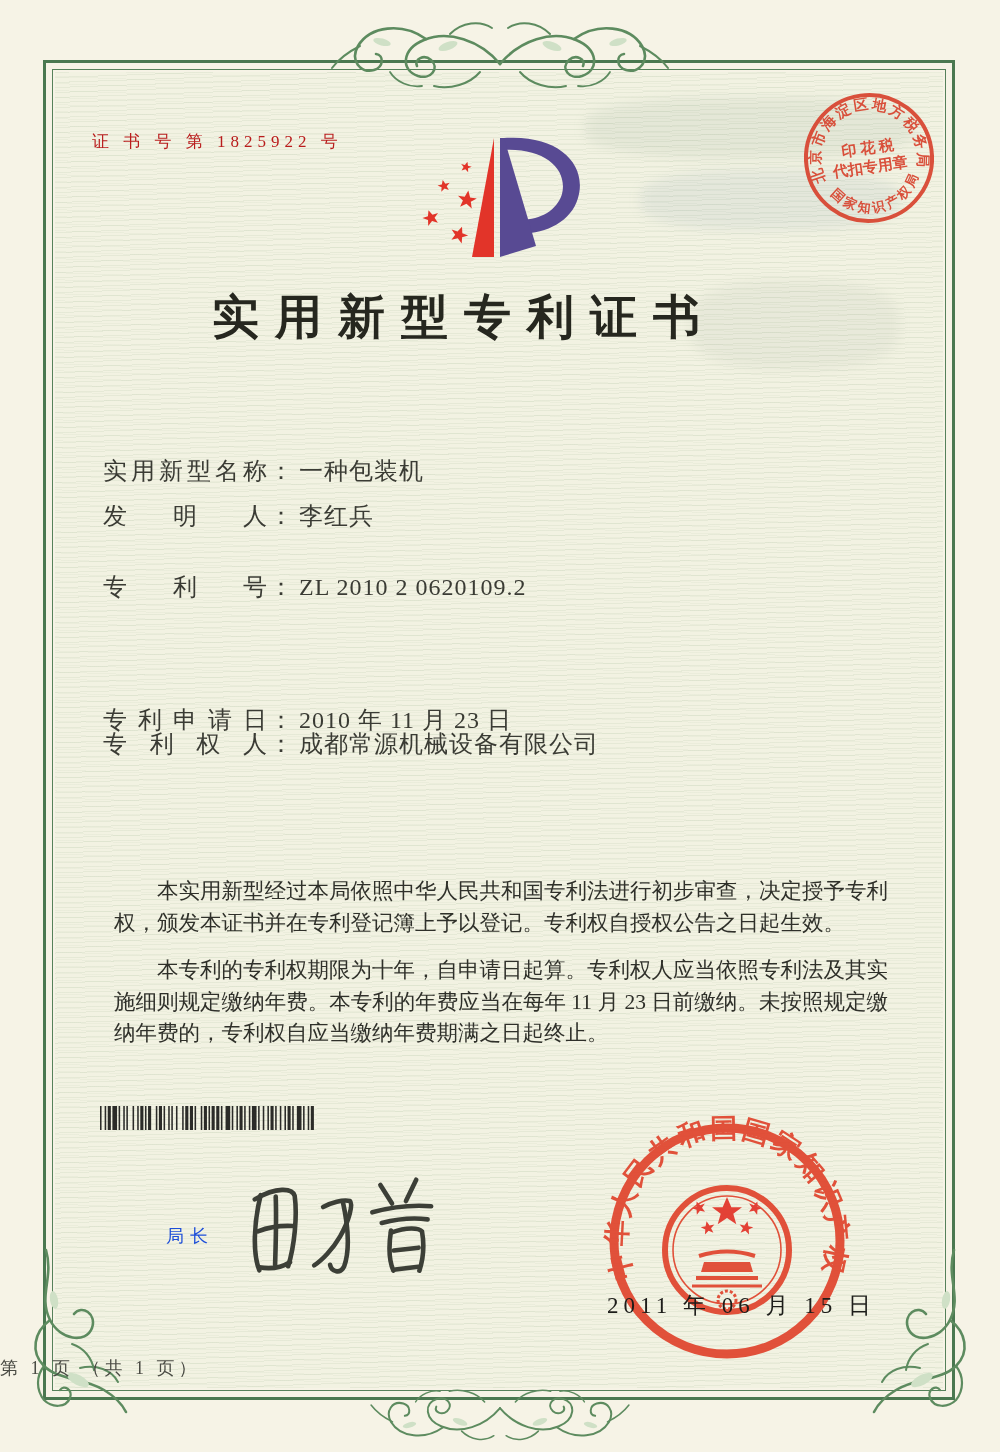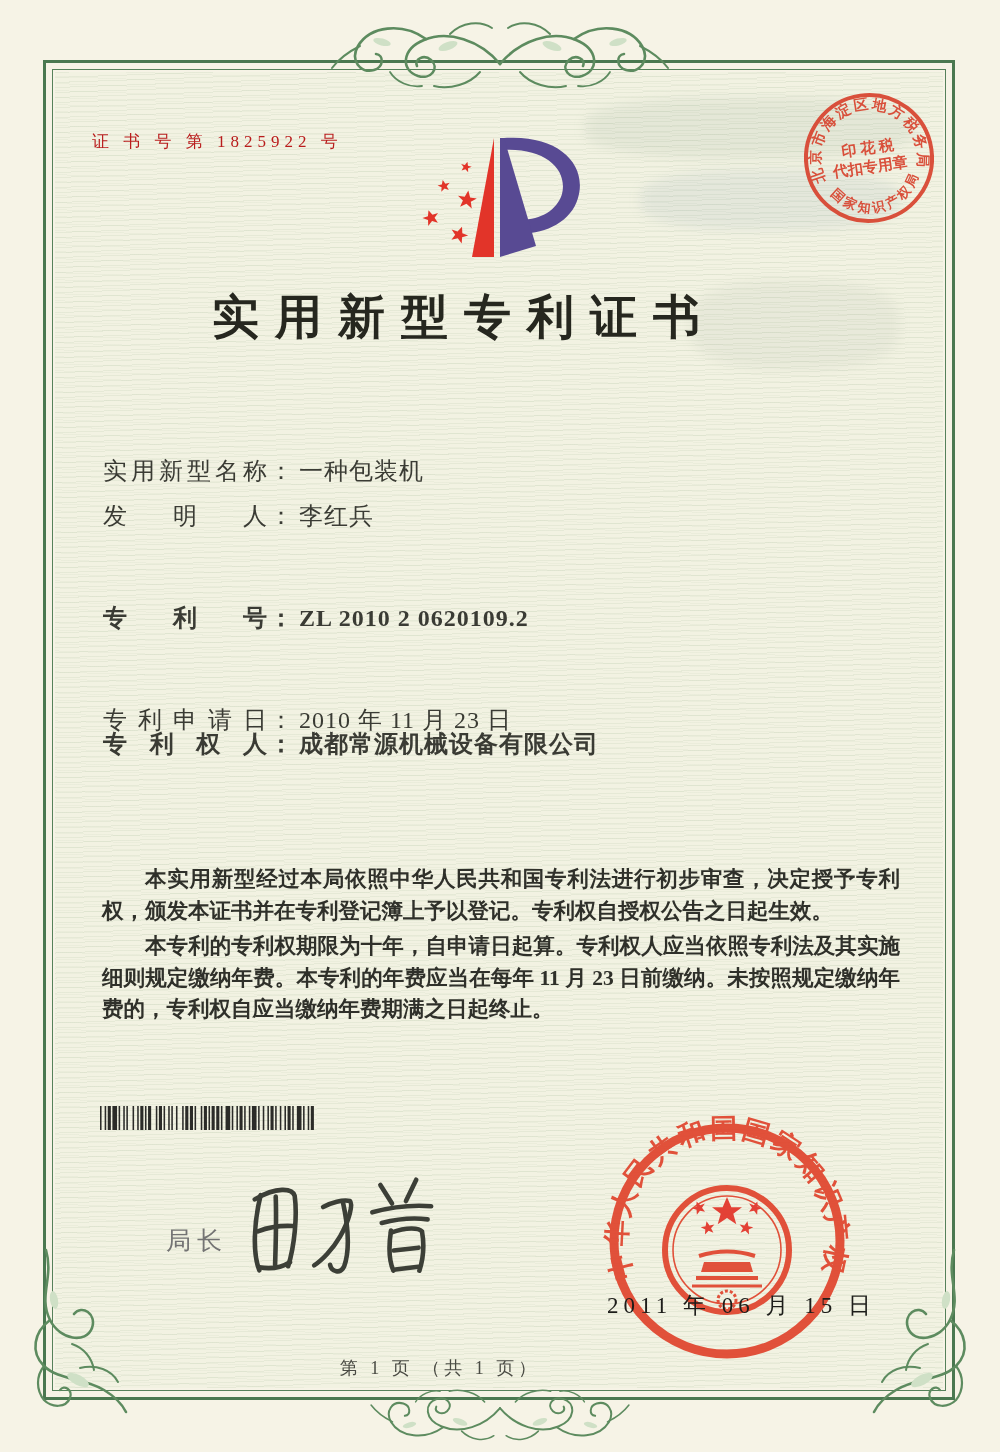"专利号： ZL 2010 2 0620109.2" div.field-row { font-weight: bold -> none; top: 602px -> 571px }
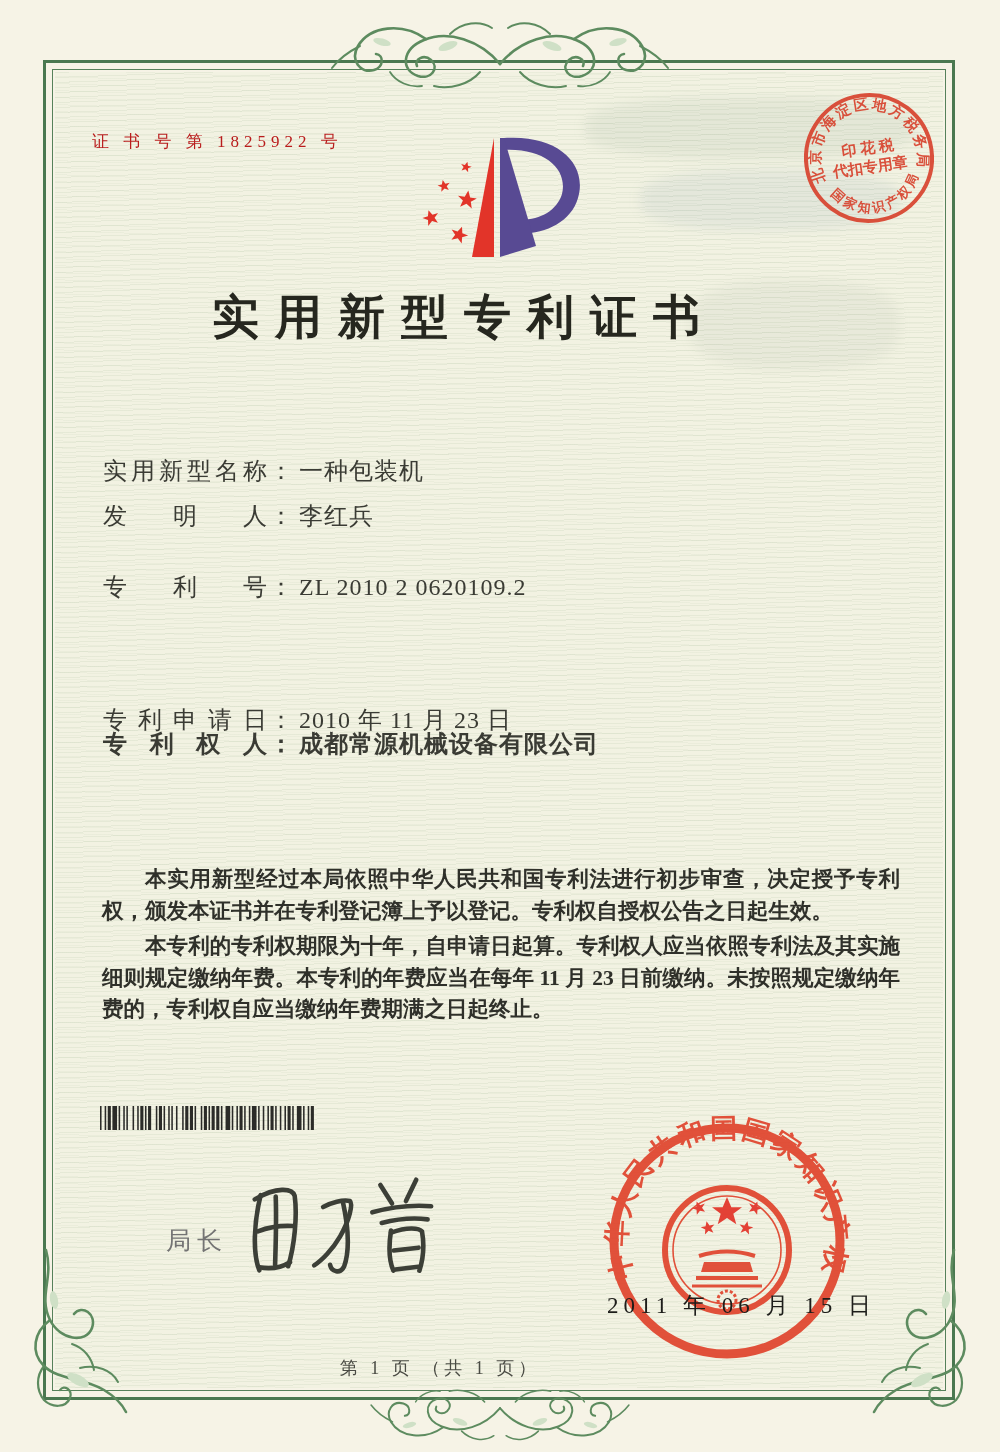"专利权人： 成都常源机械设备有限公司" div.field-row { font-weight: bold -> none }
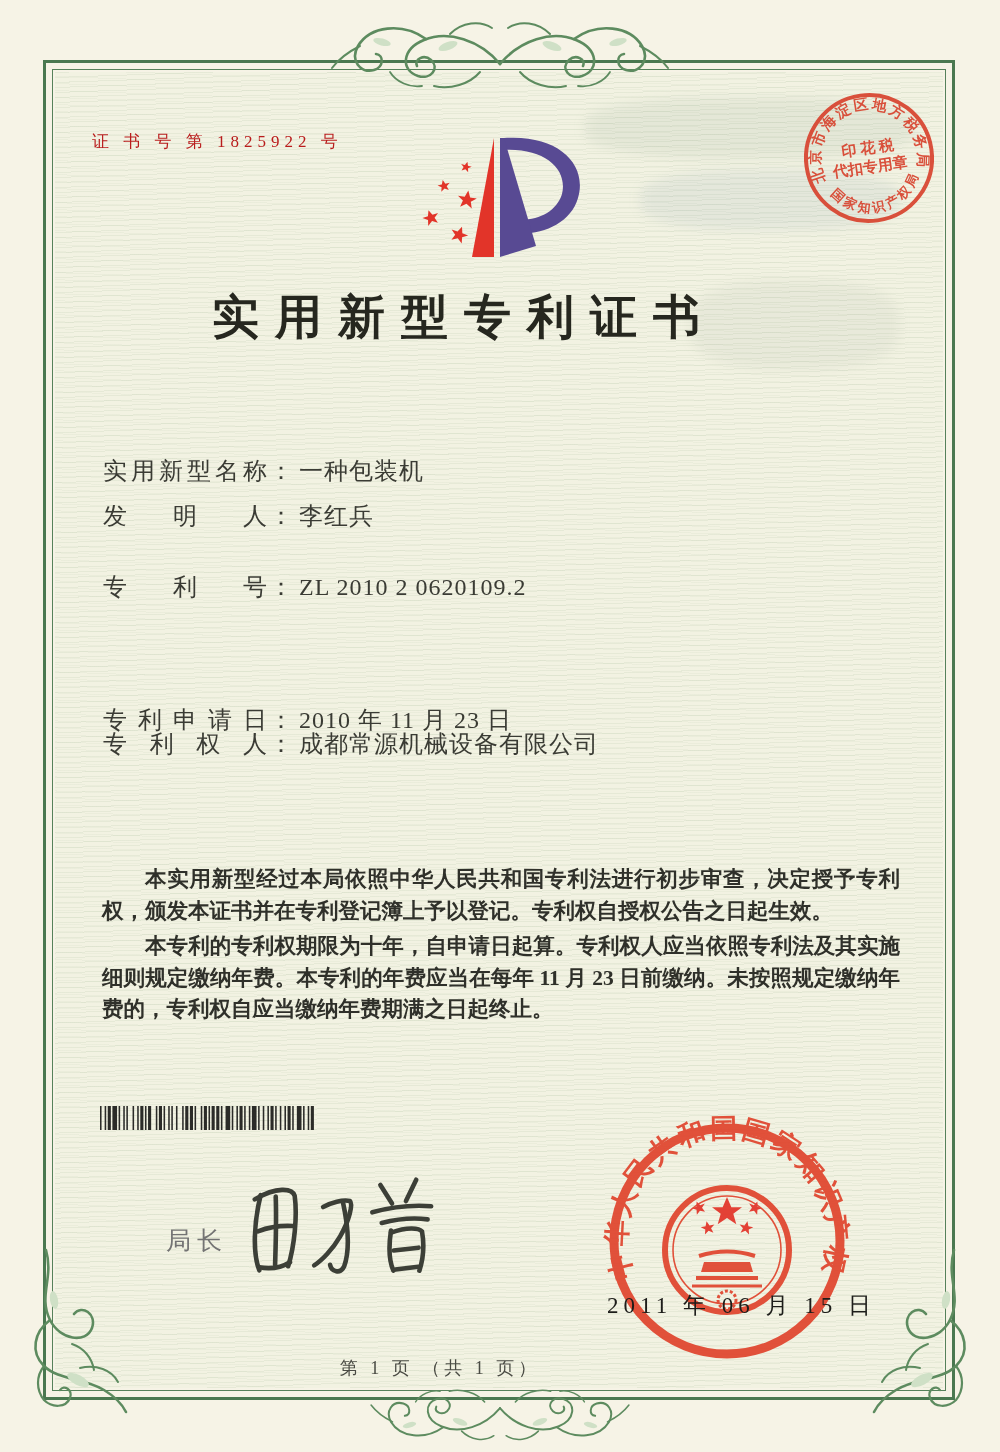"本实用新型经过本局依照中华人民共和国专利法进行初步审查，决定授予专利权，颁发本证" .paras p { font-weight: bold -> none; margin: 4px -> 16px }
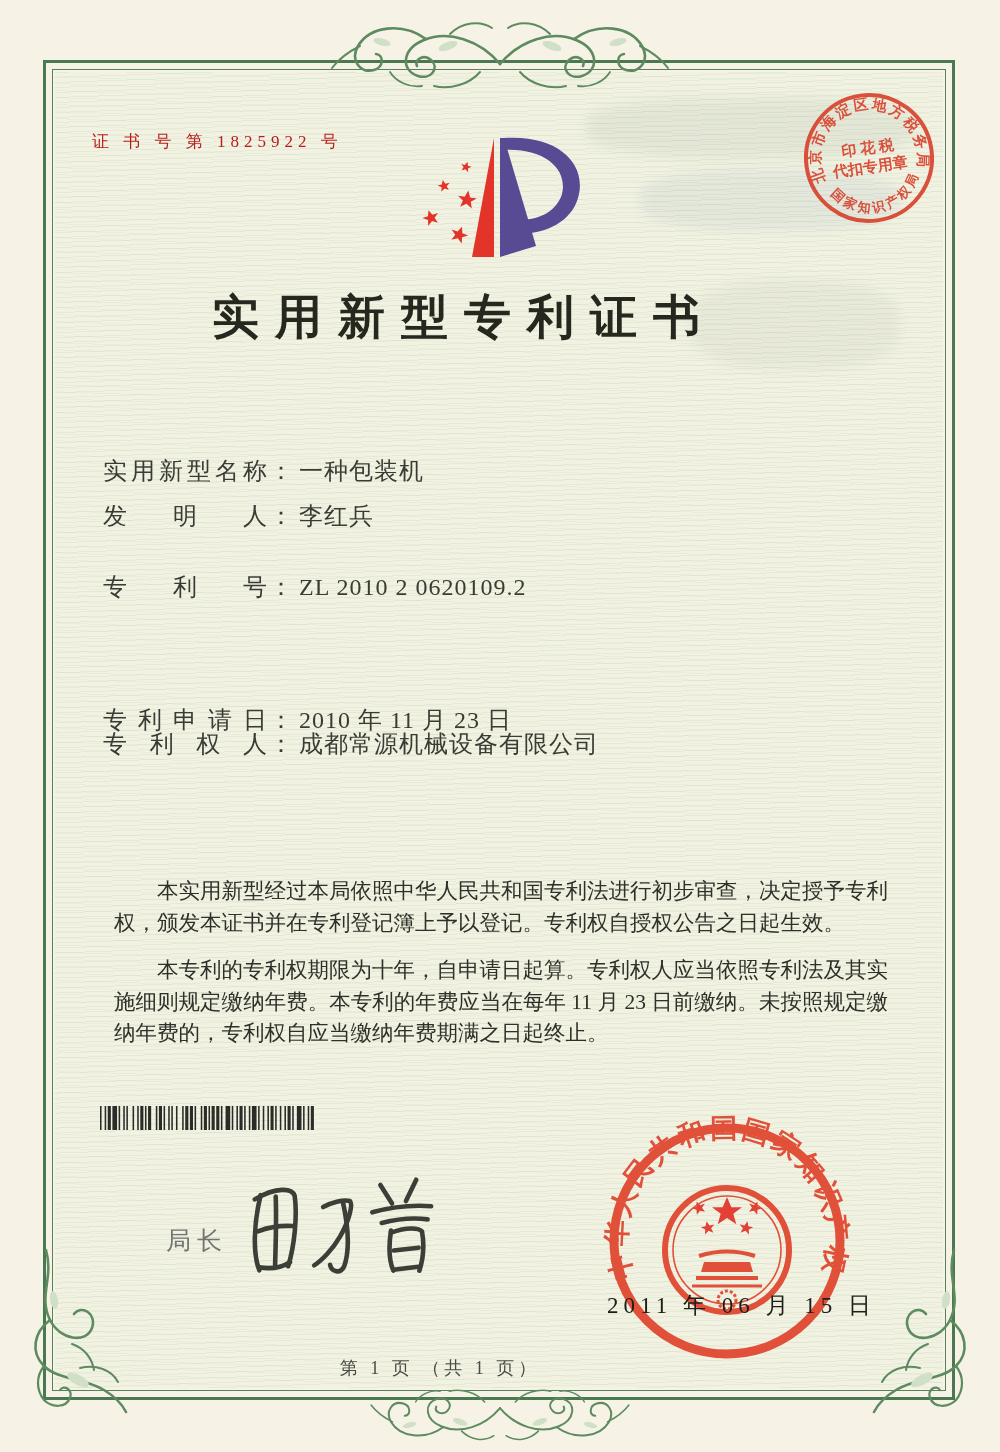"局长" .sig-role { color: #737373 -> #1d4ed8; font-size: 25px -> 18px }
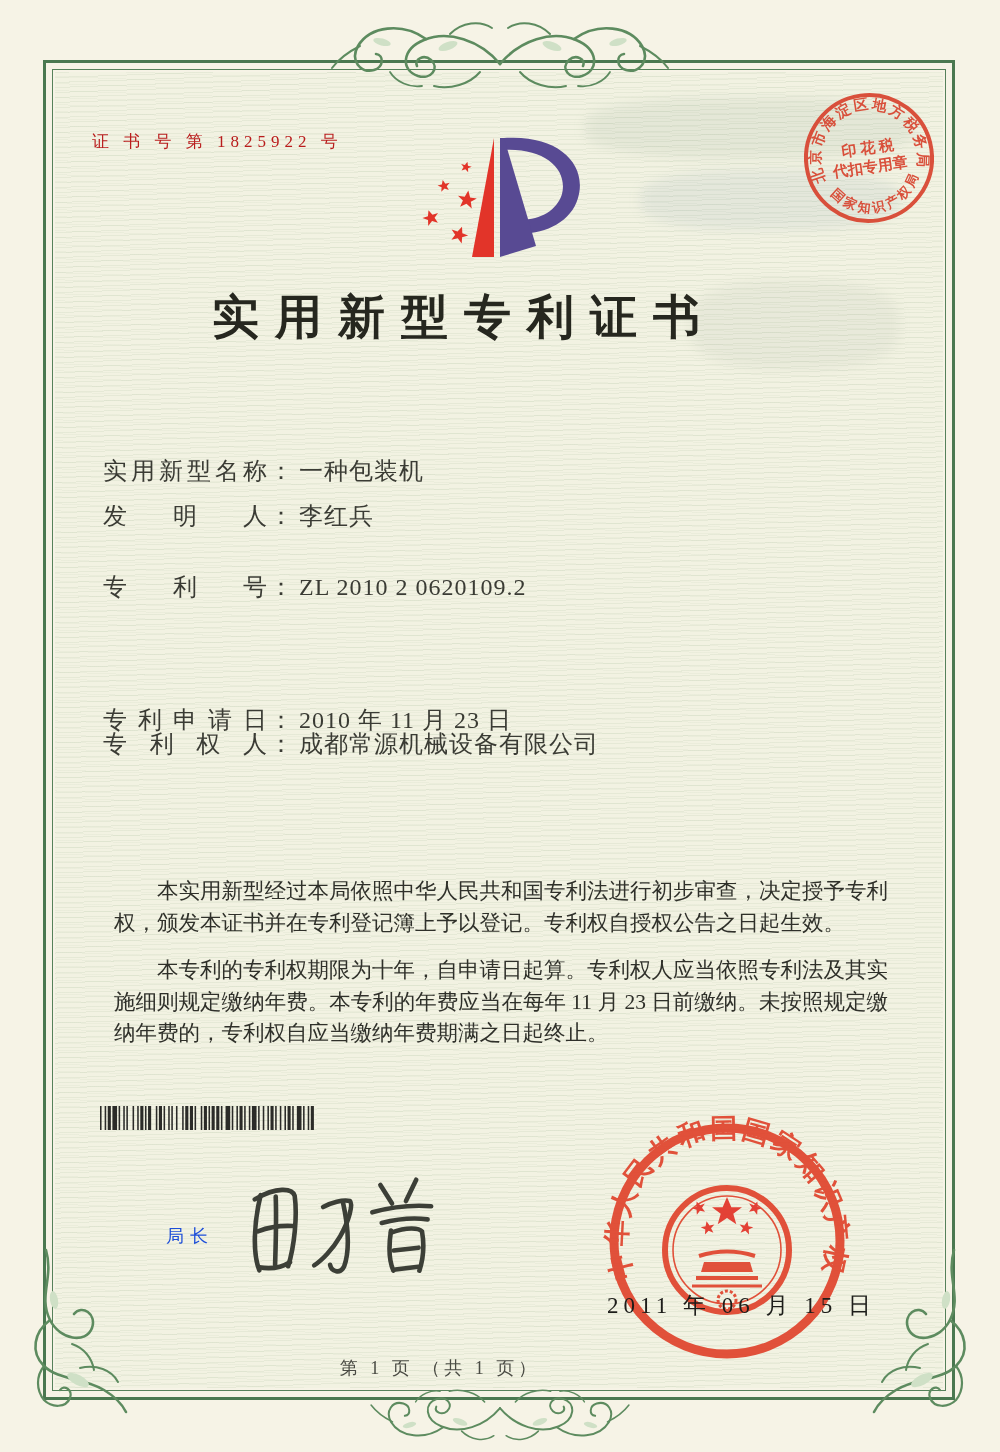"第 1 页 （共 1" .footer { text-align: center -> left }
